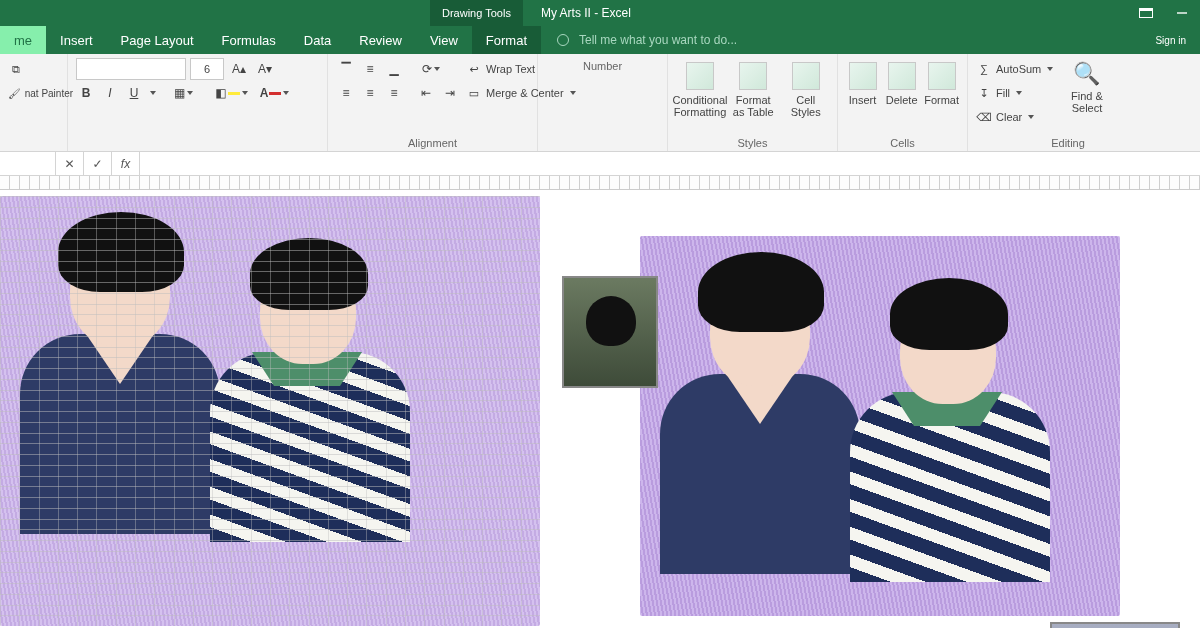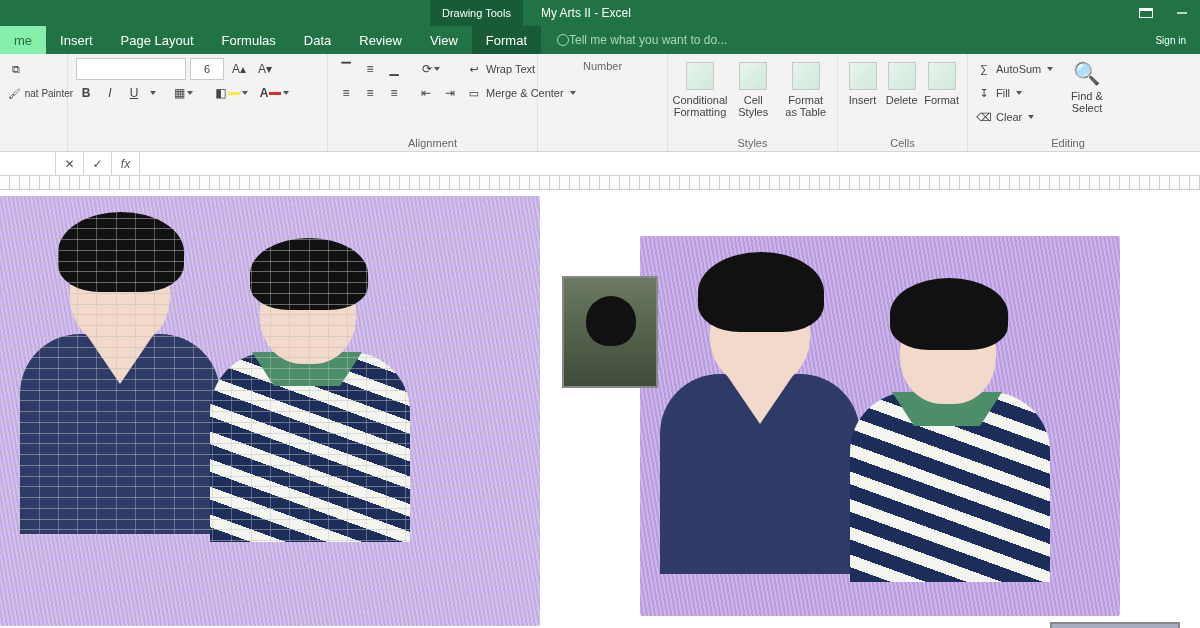"Tell me what you want" .tellme { gap: 0 -> 10px }
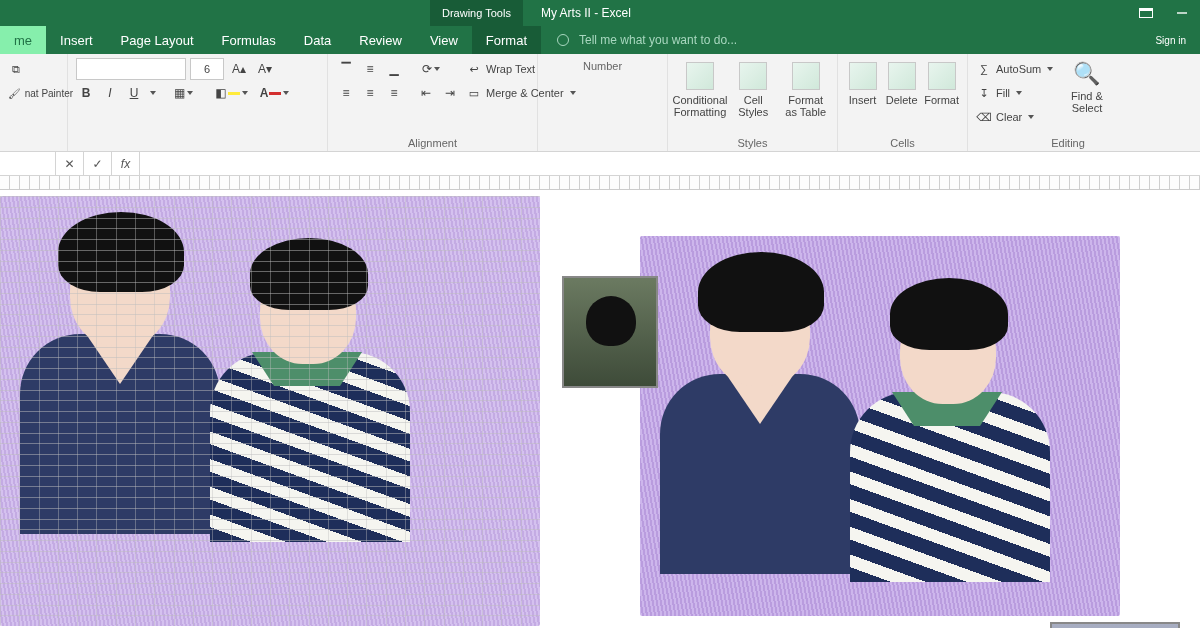"Cell Styles" div.bigbtn { order: before "Format as Table" -> after "Format as Table" }
